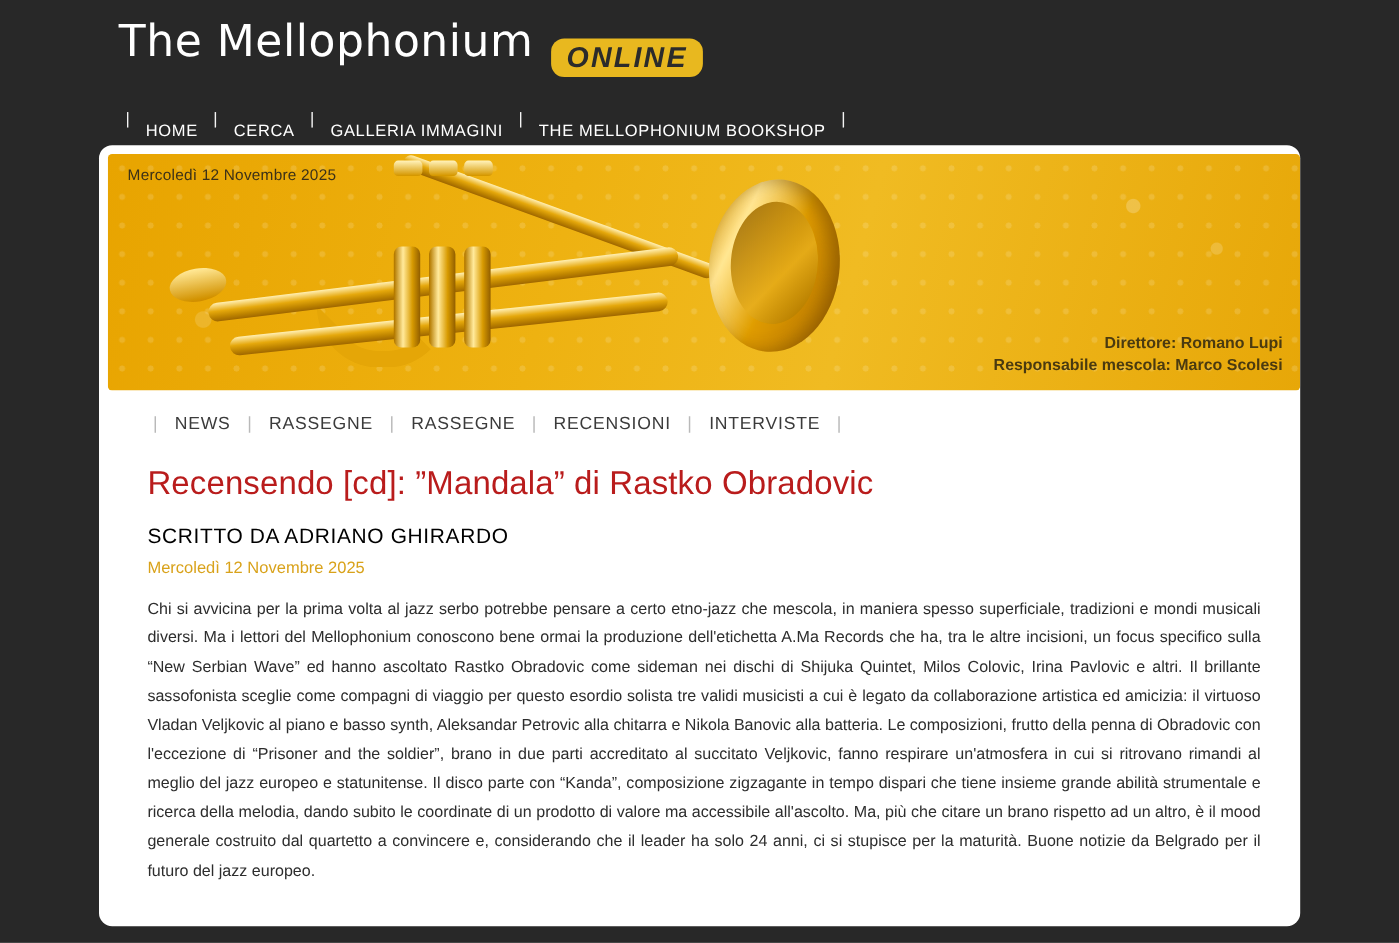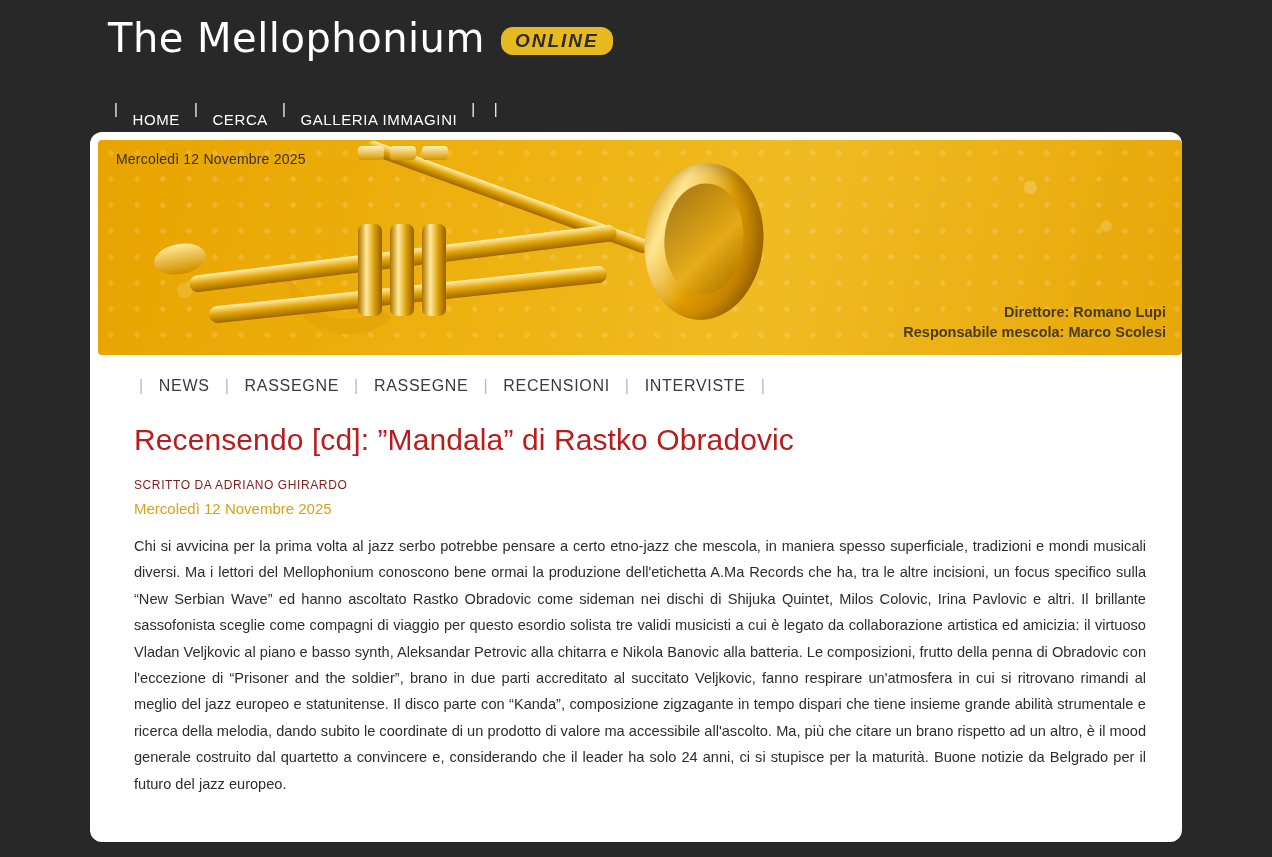"ONLINE" .logo-badge { font-size: 19px -> 26px; top: 3px -> 14px }
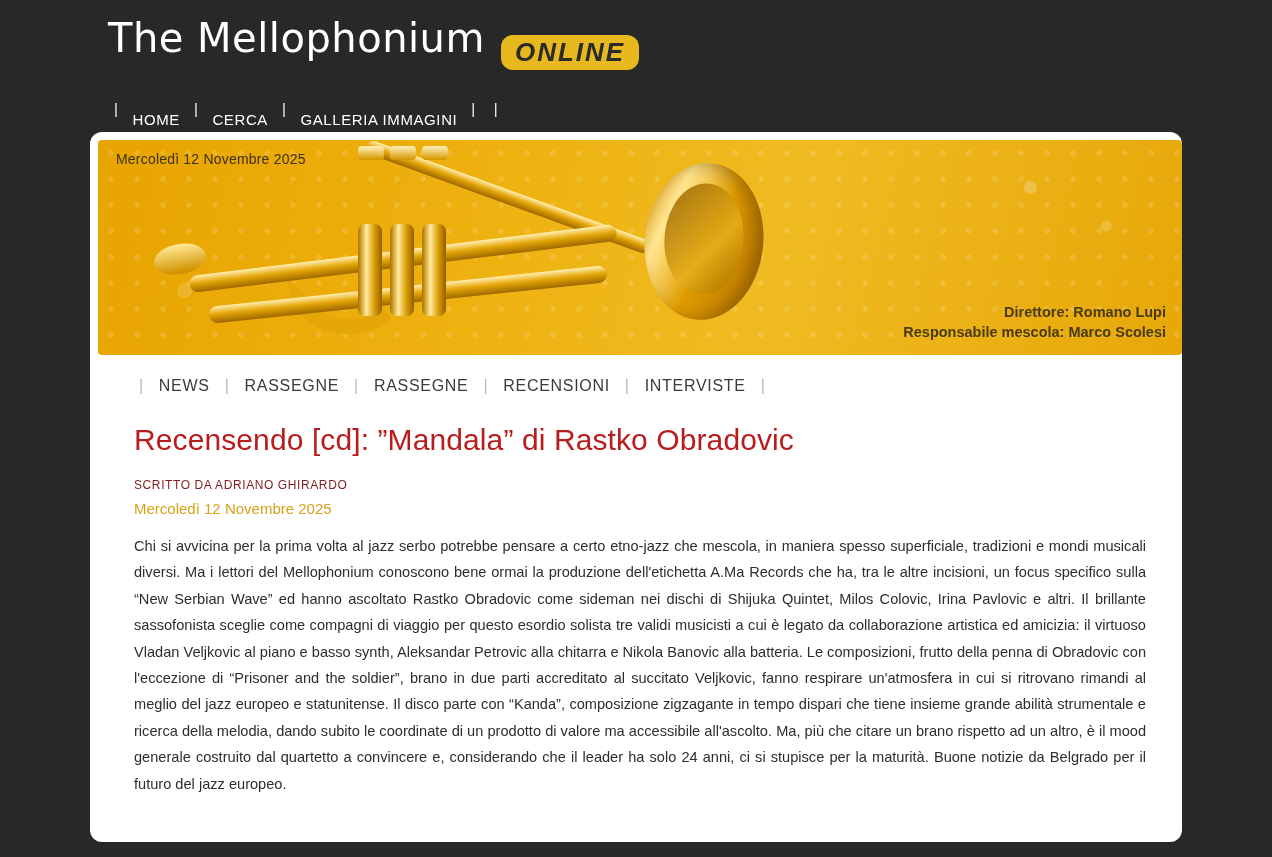"THE MELLOPHONIUM BOOKSHOP" a { html: none -> <a>THE MELLOPHONIUM BOOKSHOP</a> }
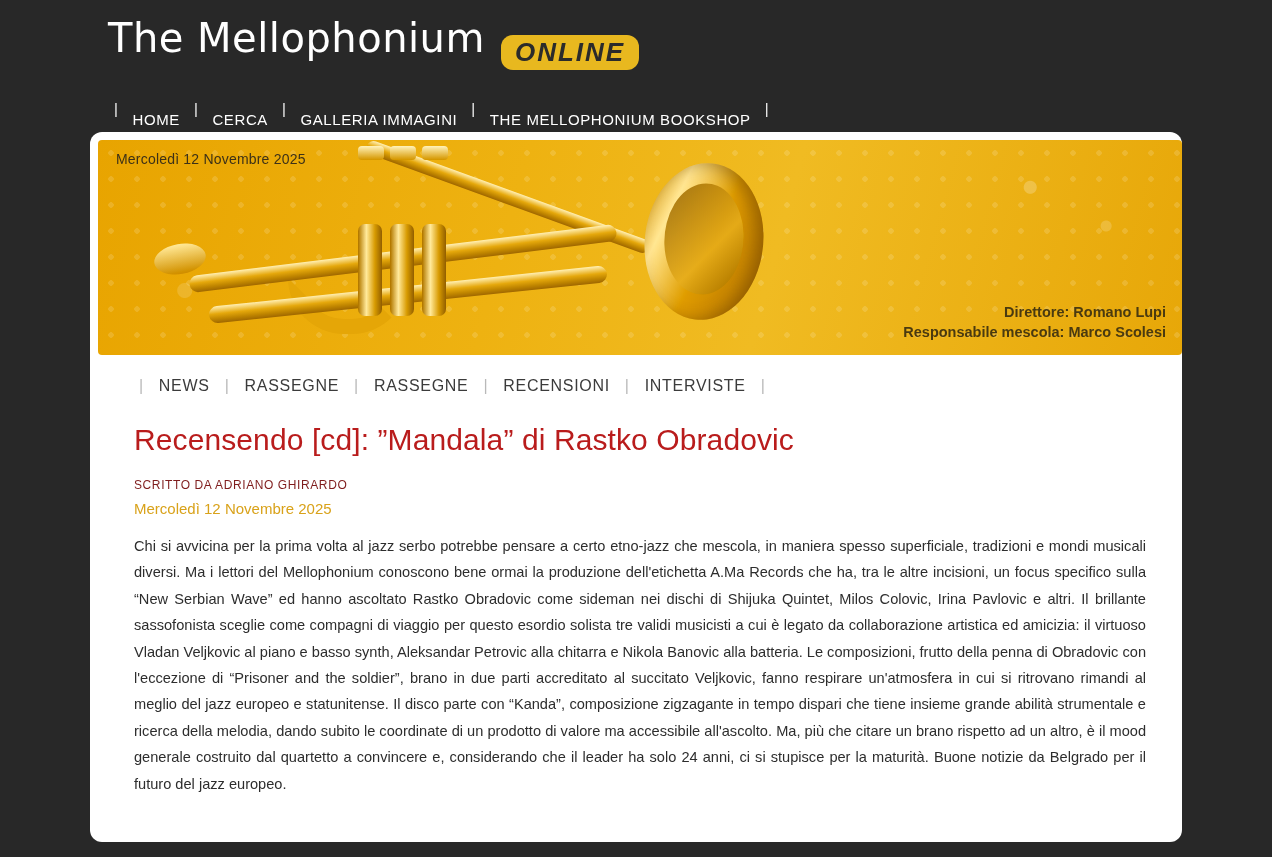"SCRITTO DA ADRIANO GHIRARDO" .article-author { color: #7f1d1d -> #000000; font-size: 12px -> 19px }
